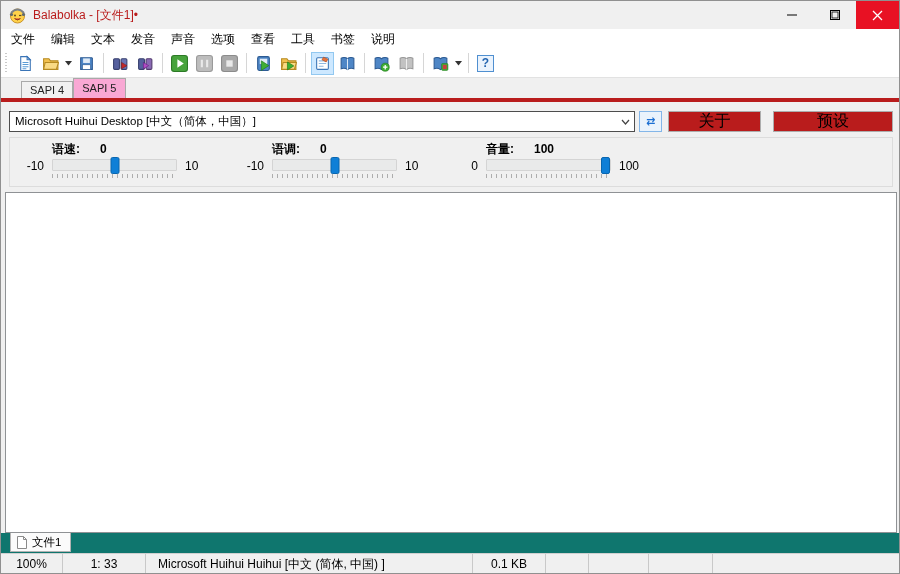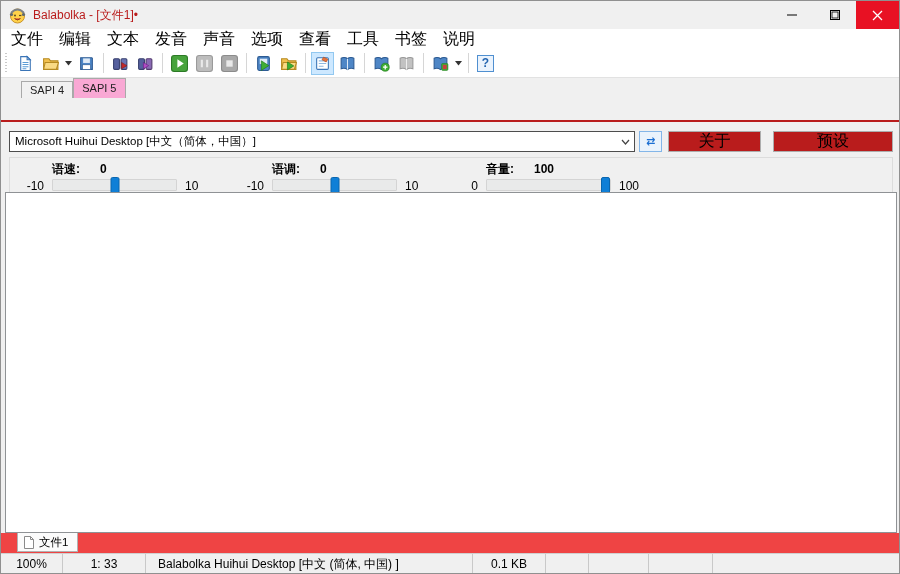"文件" .menu-item { font-size: 16px -> 12px }
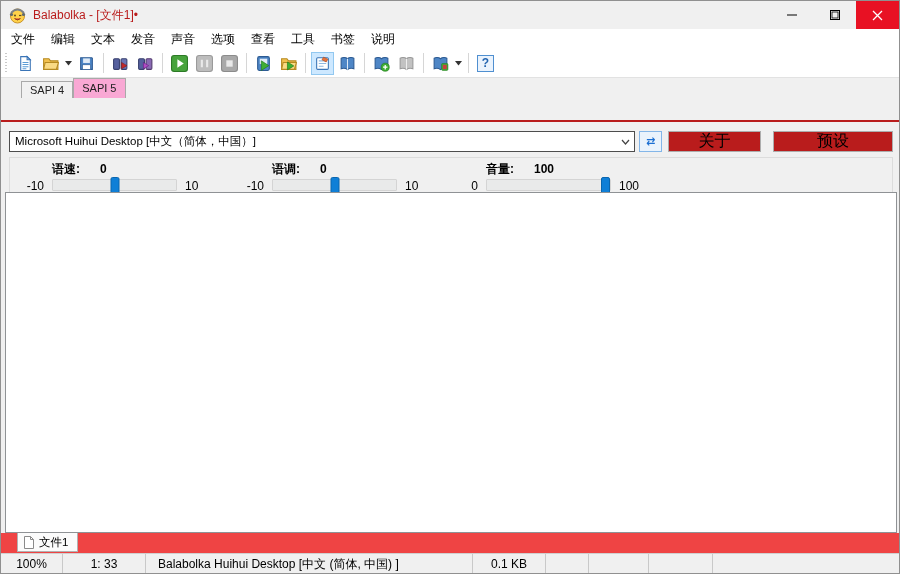"Microsoft Huihui Desktop [中文（简体，中国）]" .voice-panel { border-top: 2px solid #b91c1c -> 4px solid #b91c1c; margin-top: 22px -> none }
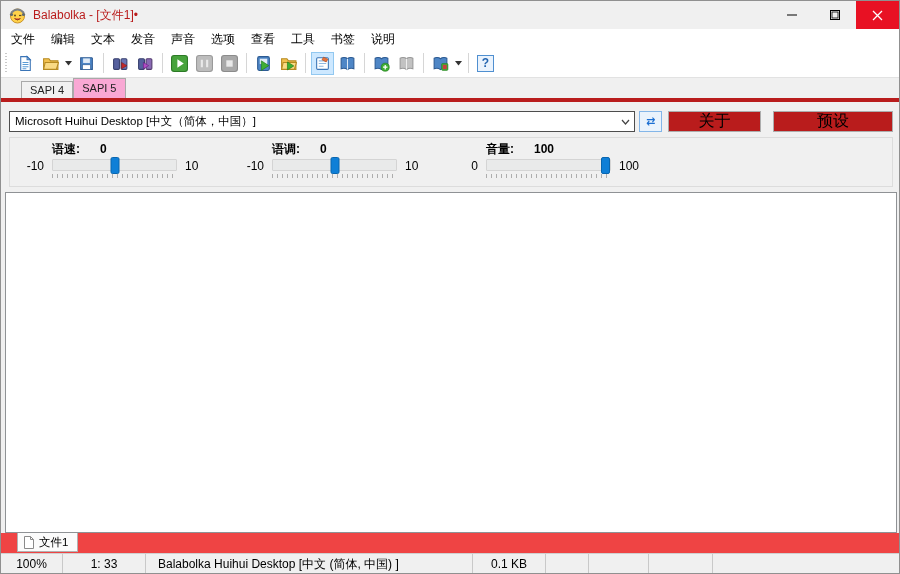"文件1" .doctab-row { background: #ef4444 -> #0f766e; padding-left: 16px -> 9px }
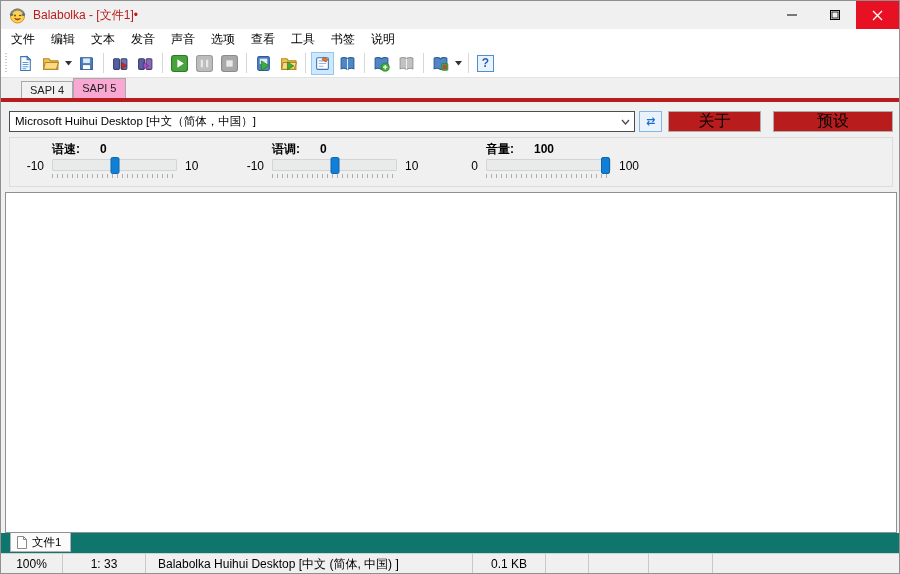"Balabolka Huihui Desktop [中文 (简体," div.sb-cell { text: Balabolka Huihui Desktop -> Microsoft Huihui Huihui }
